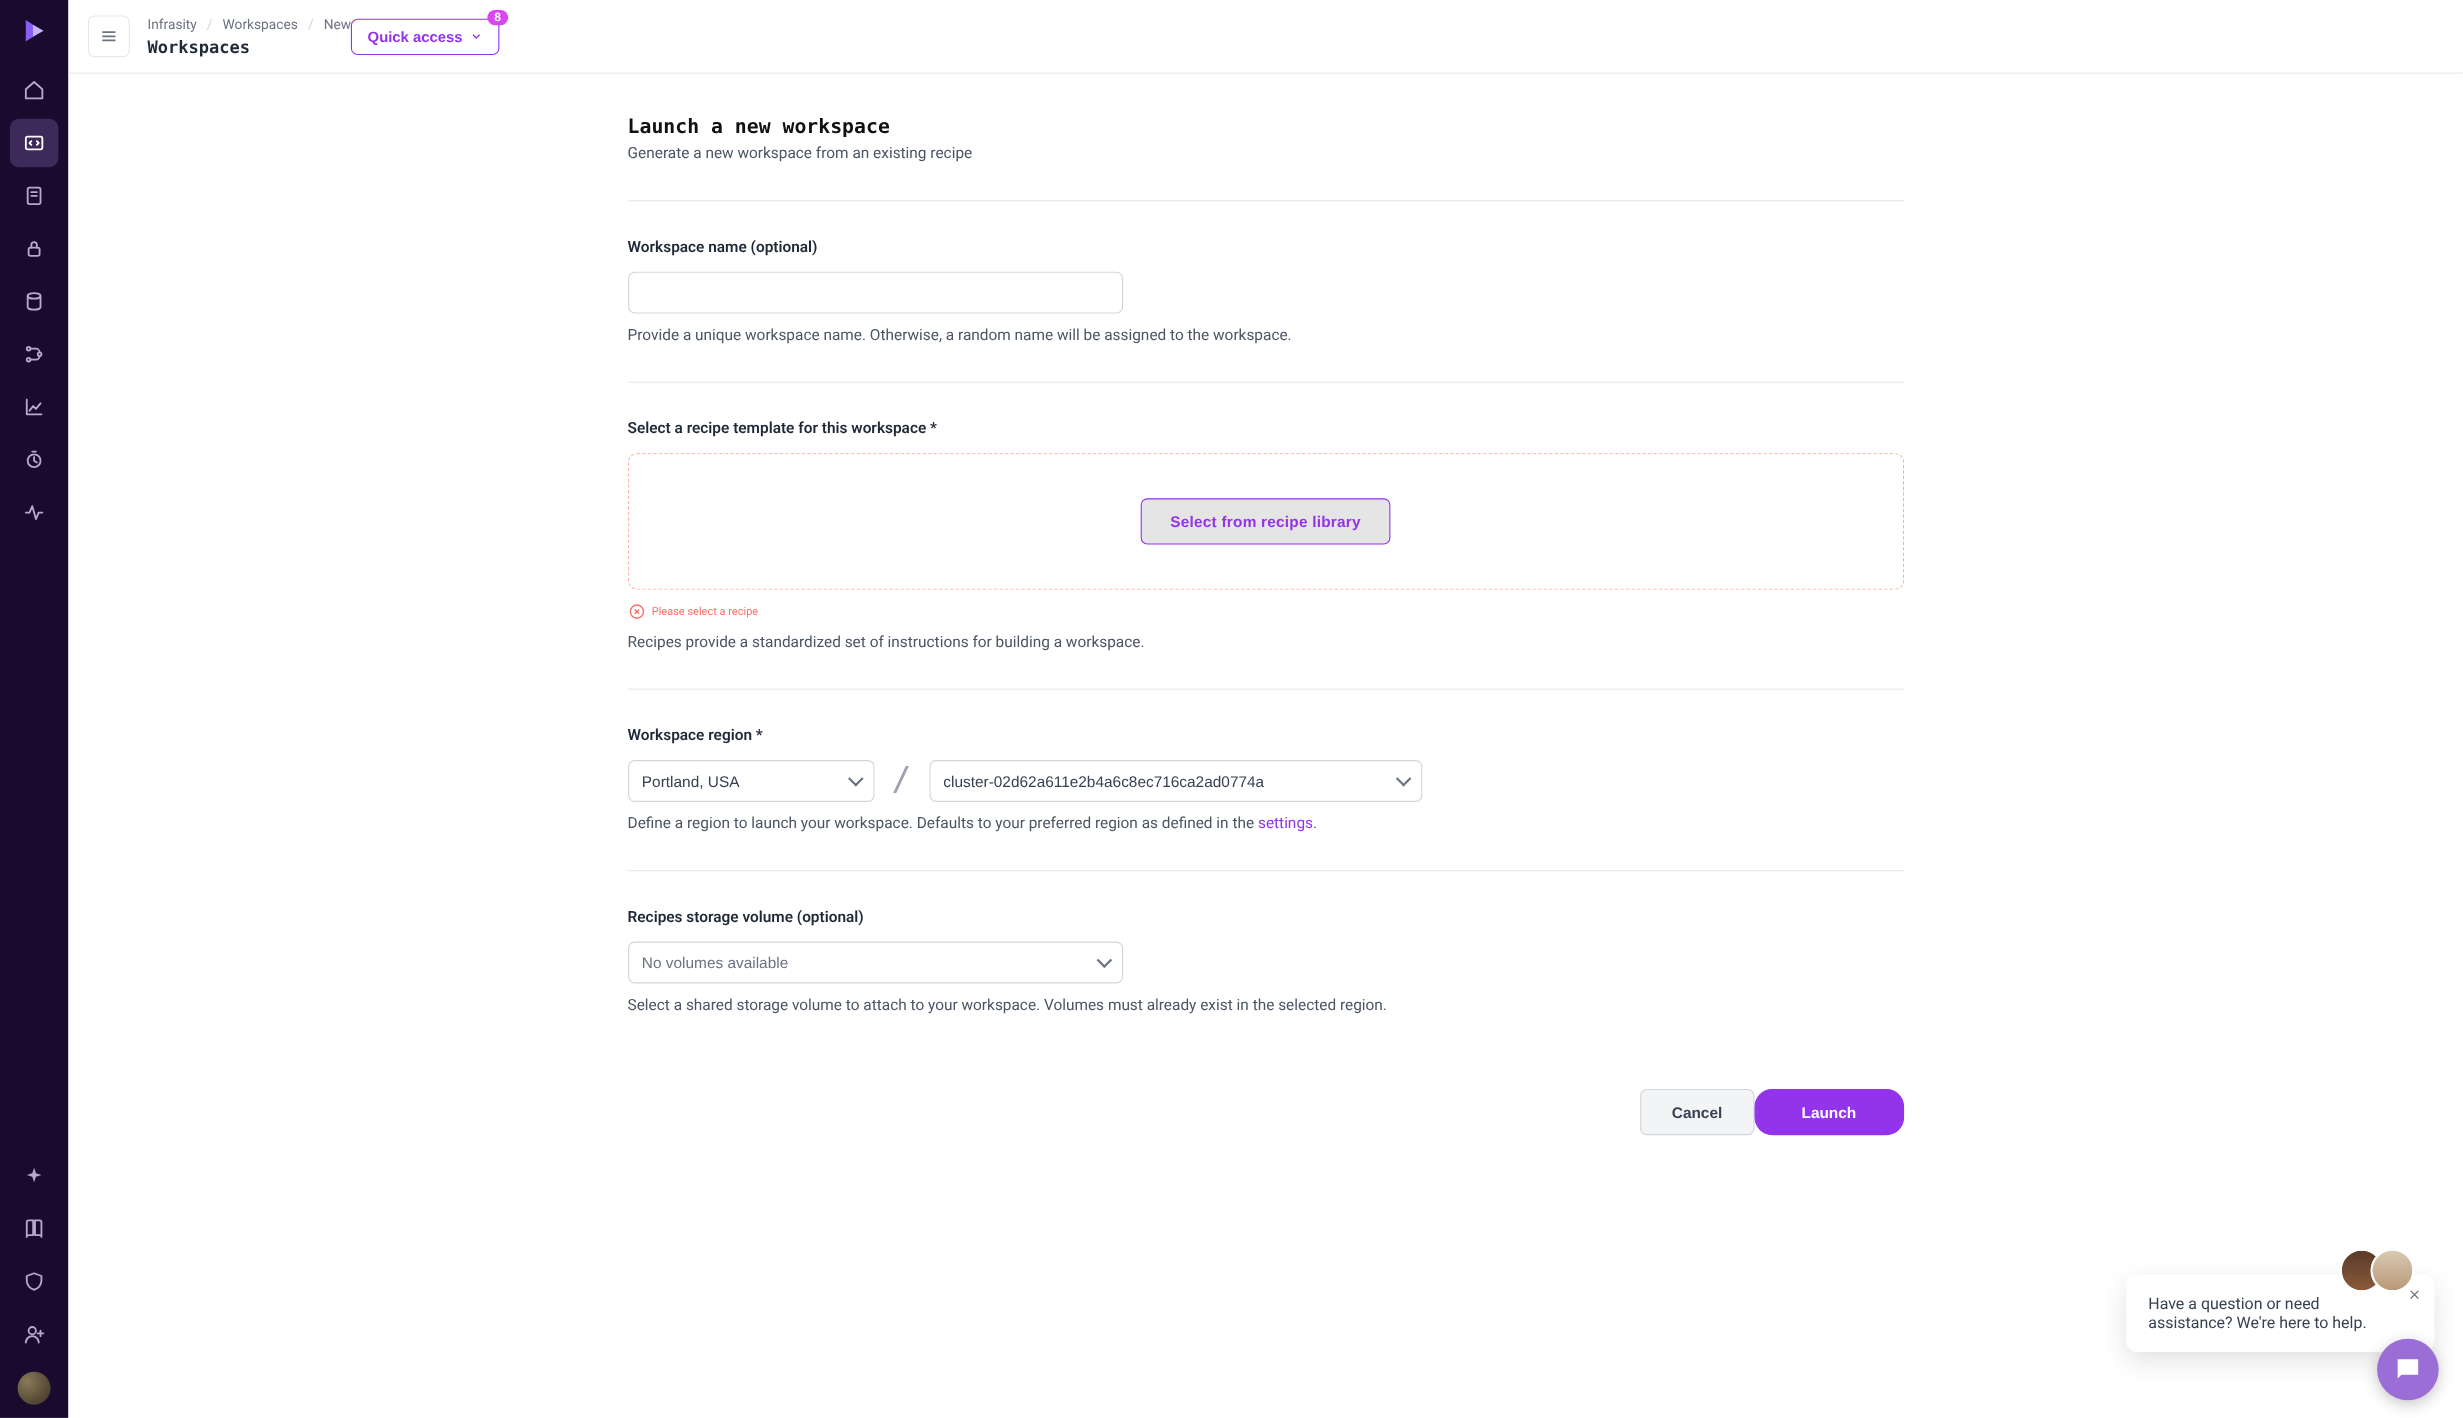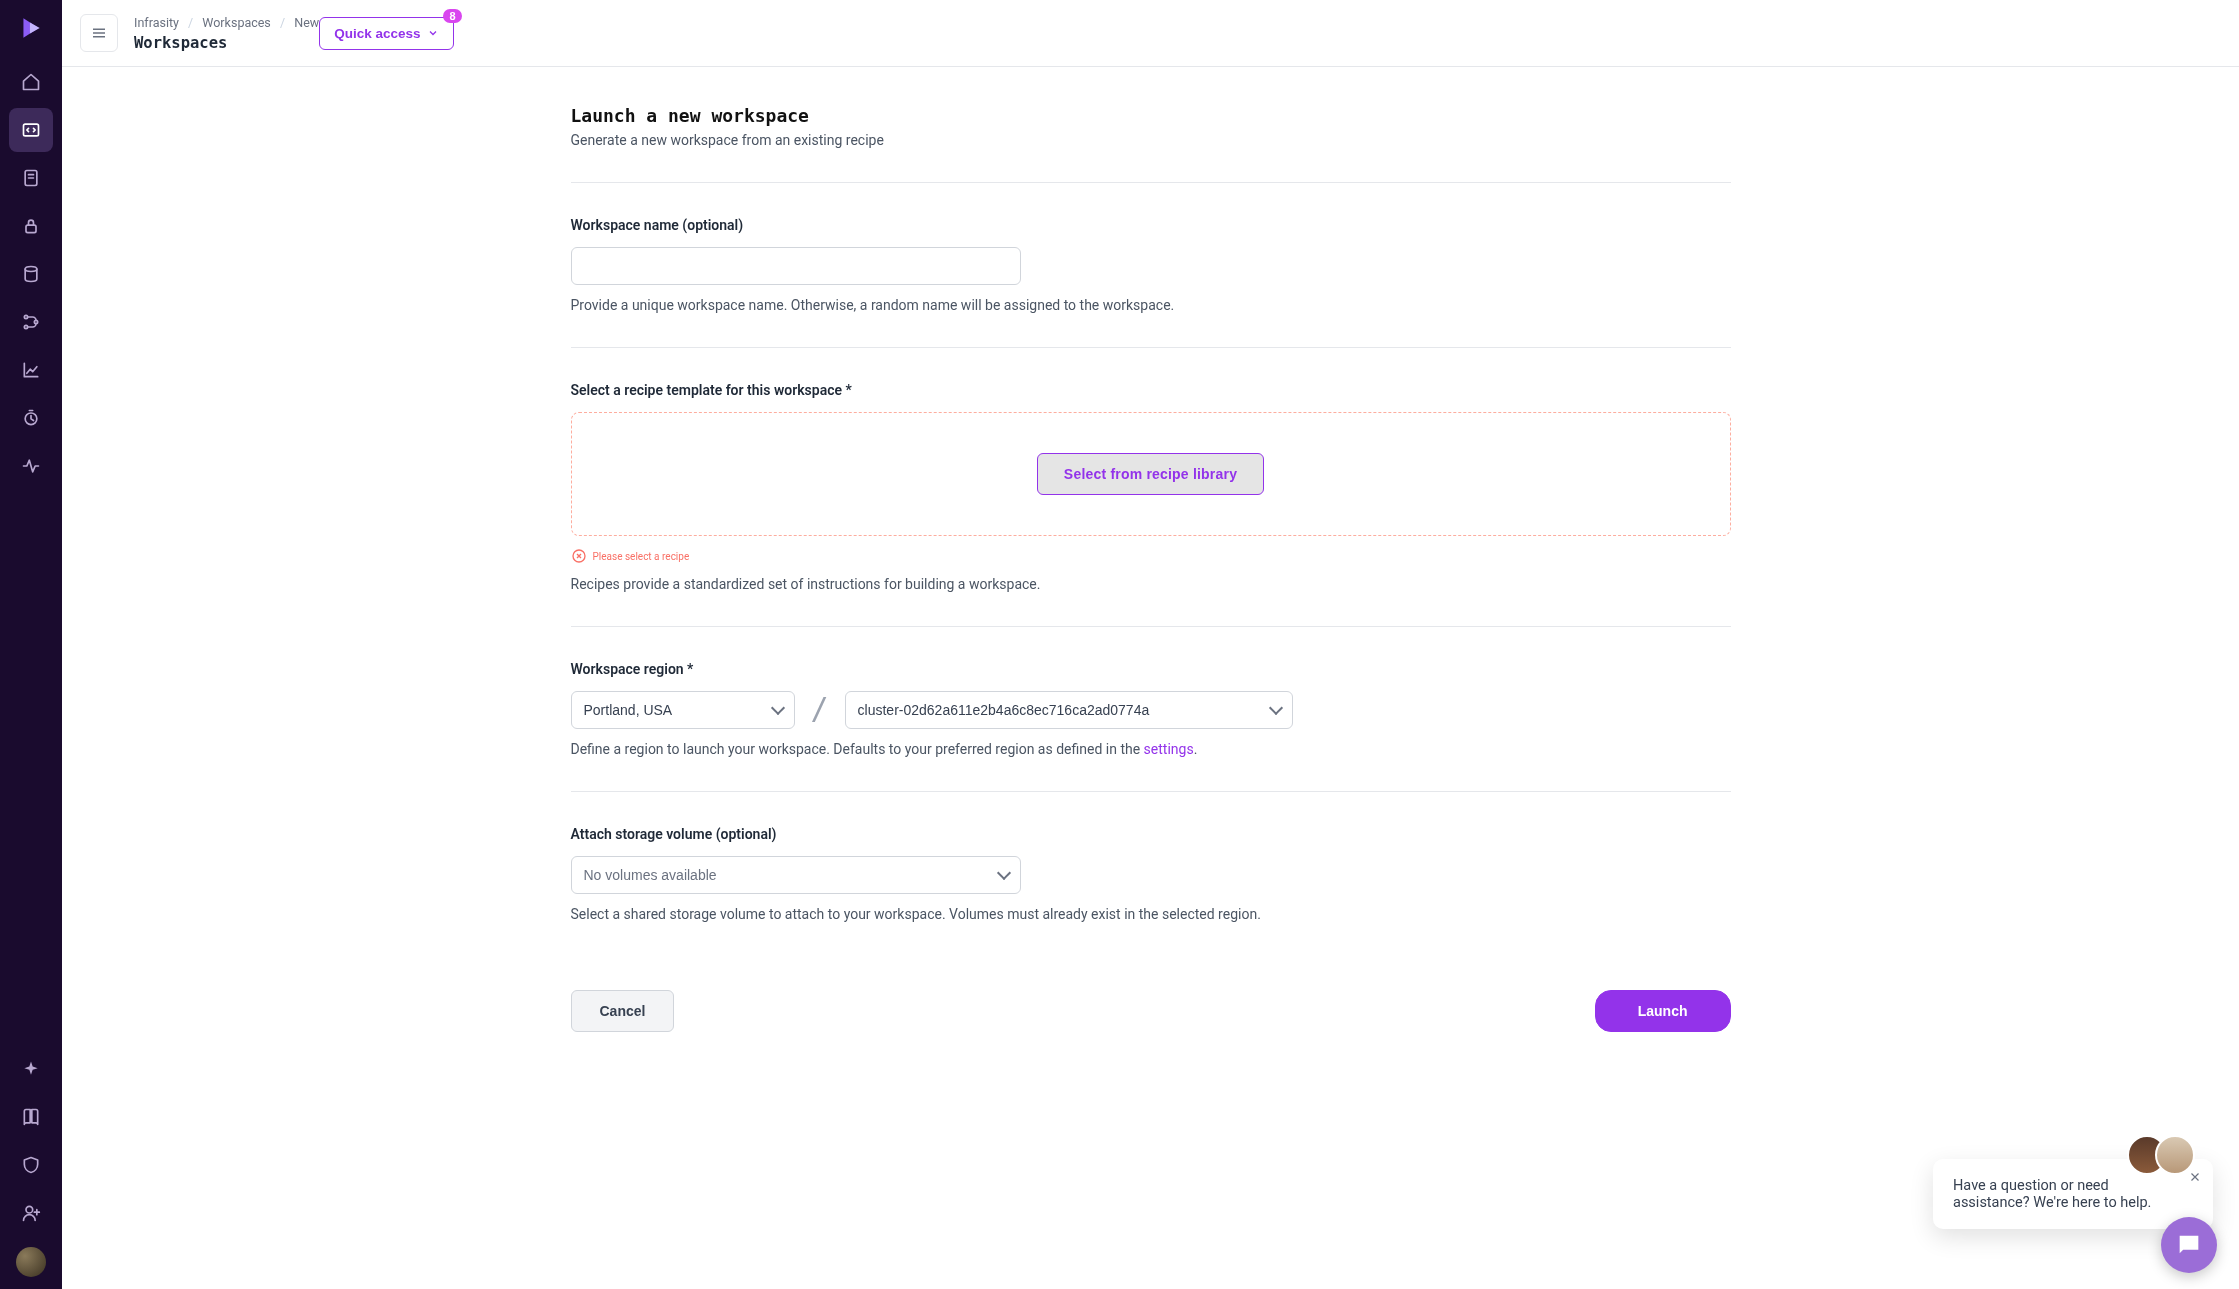"Attach storage volume (optional)" label.label { text: Attach -> Recipes }
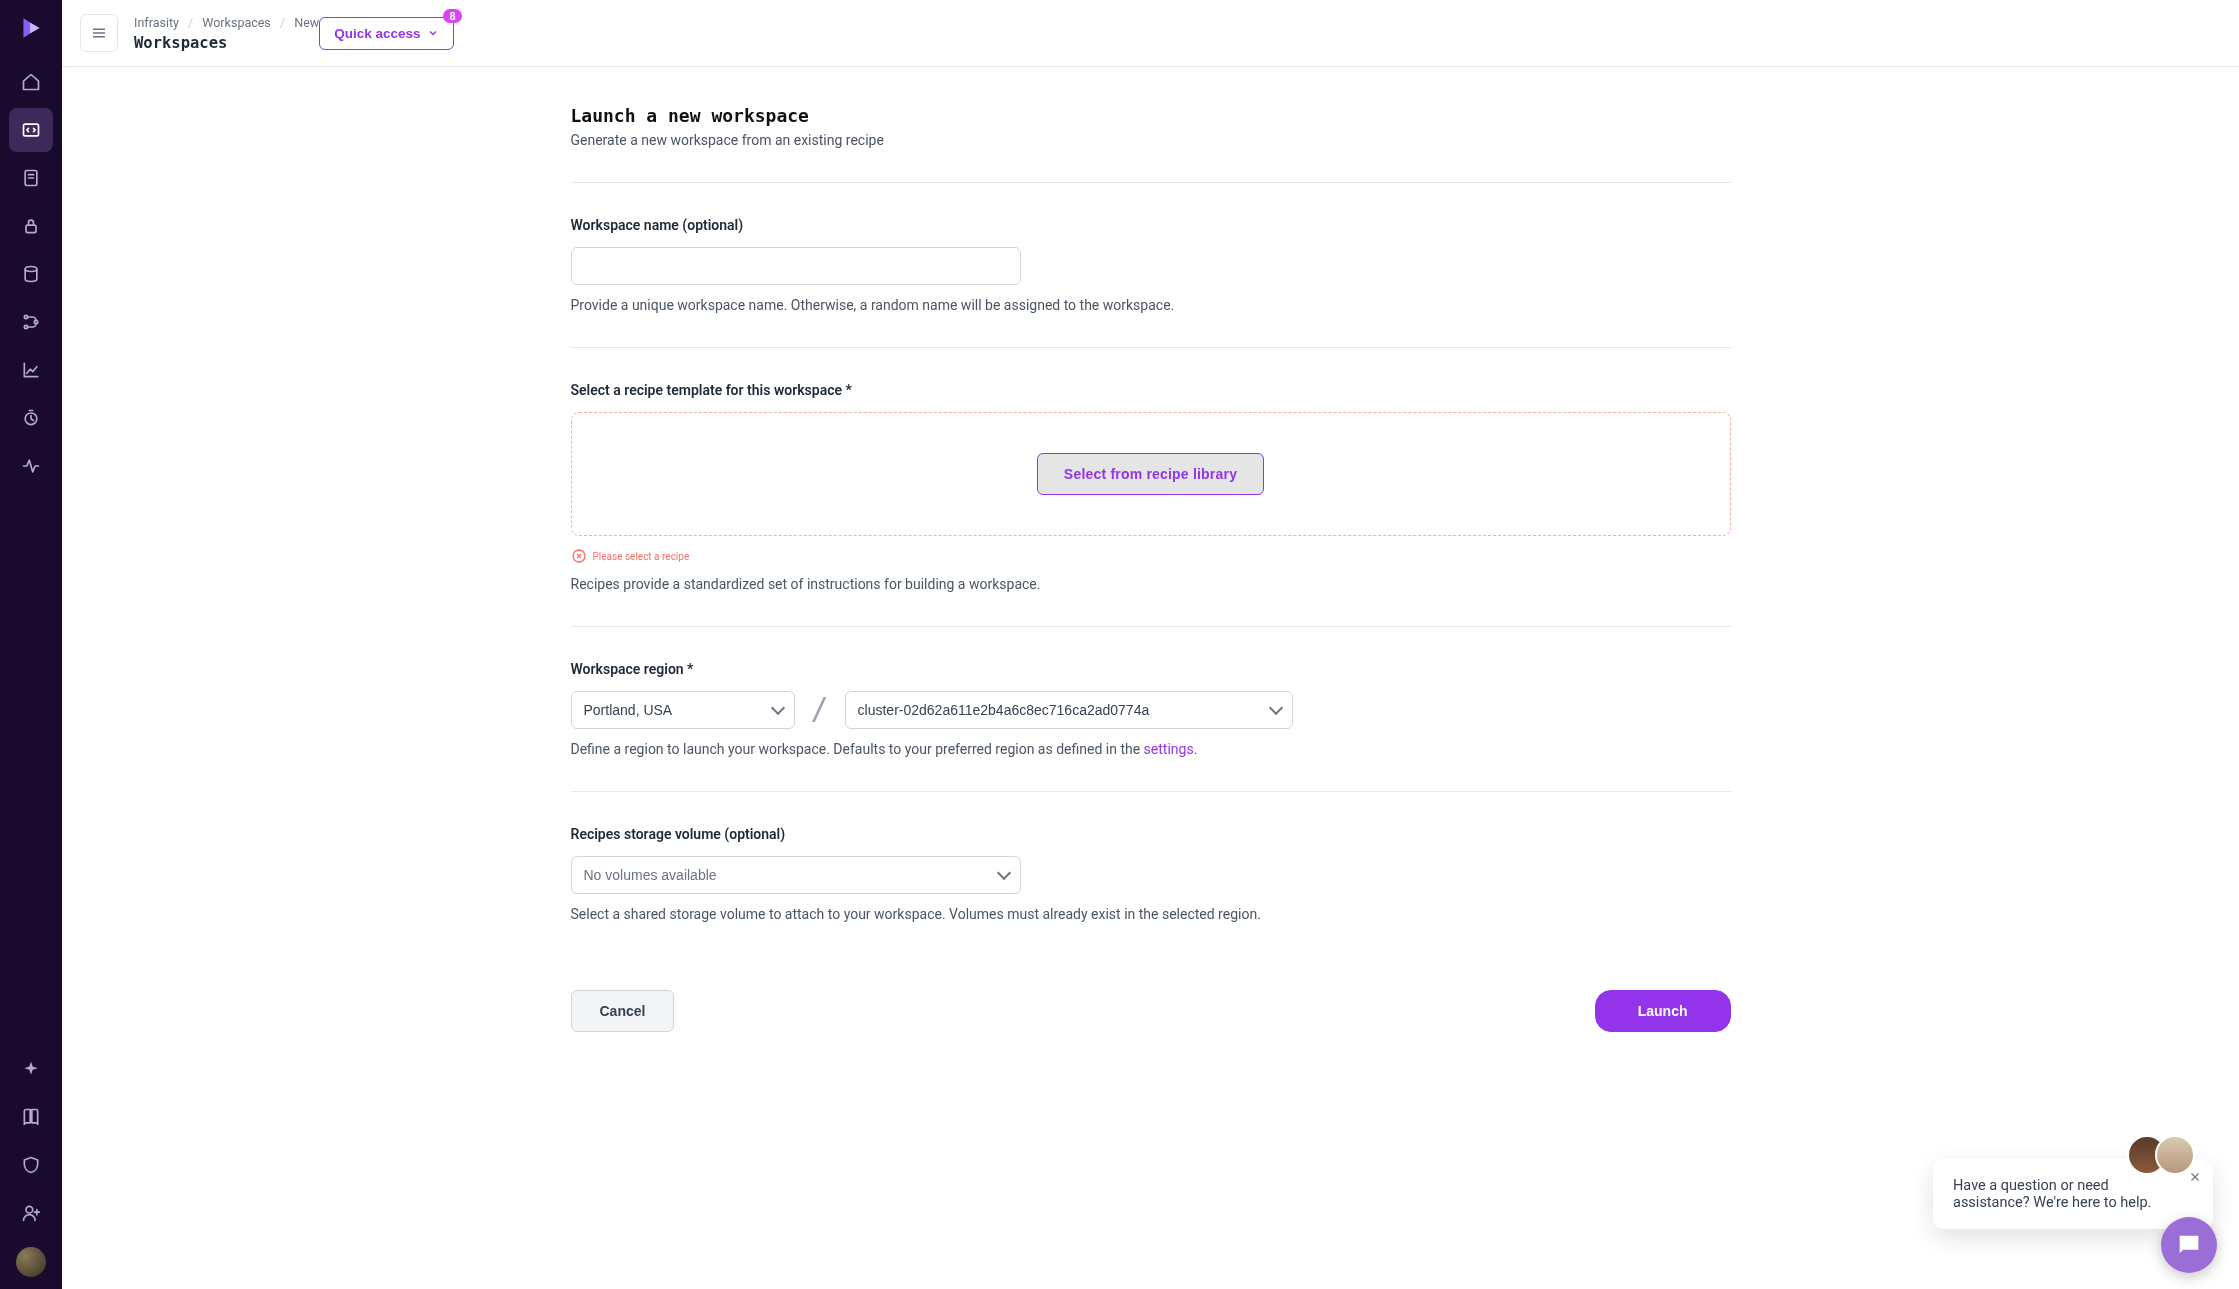"Cancel" .actions { justify-content: space-between -> flex-end }
